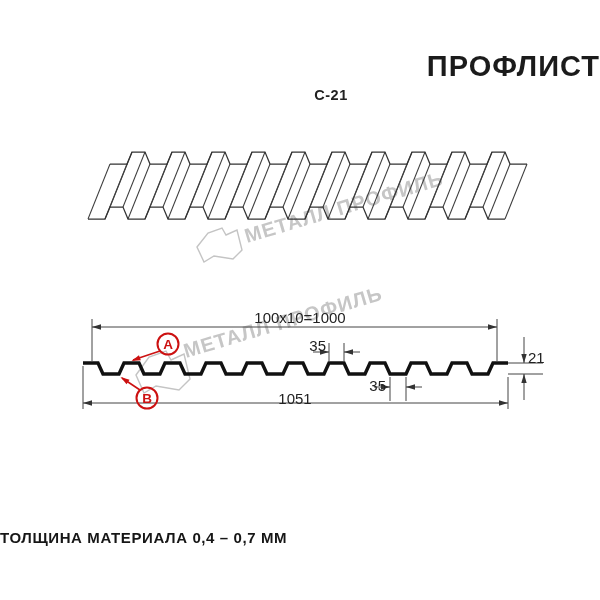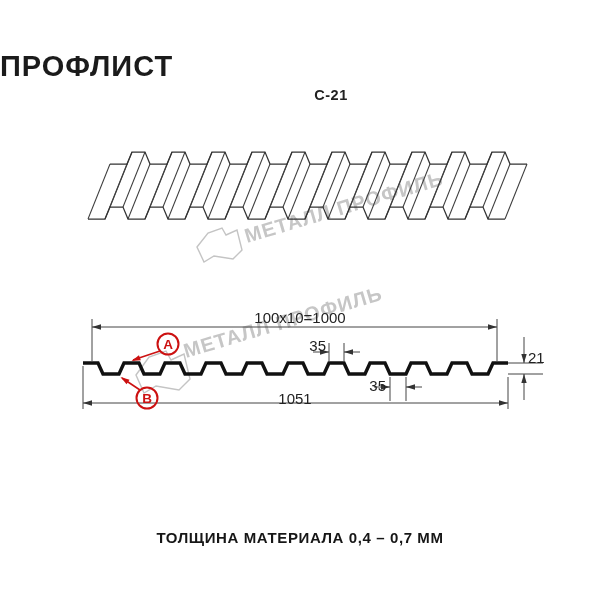"ПРОФЛИСТ" .title { text-align: left -> right }
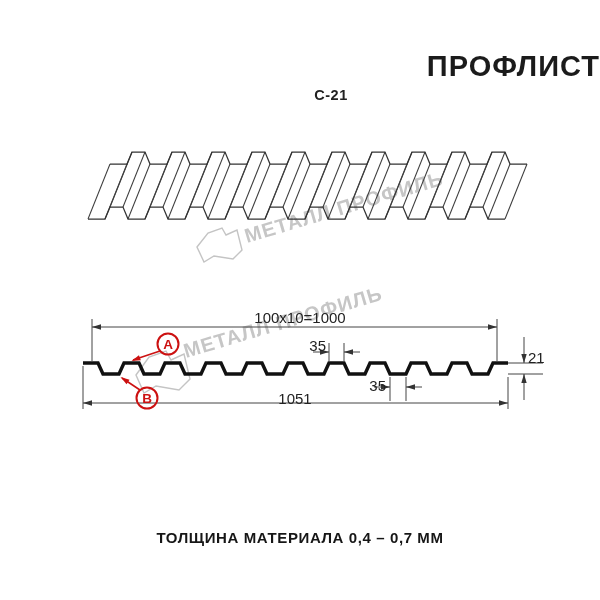"ТОЛЩИНА МАТЕРИАЛА 0,4 – 0,7" .footer-note { text-align: center -> none }
